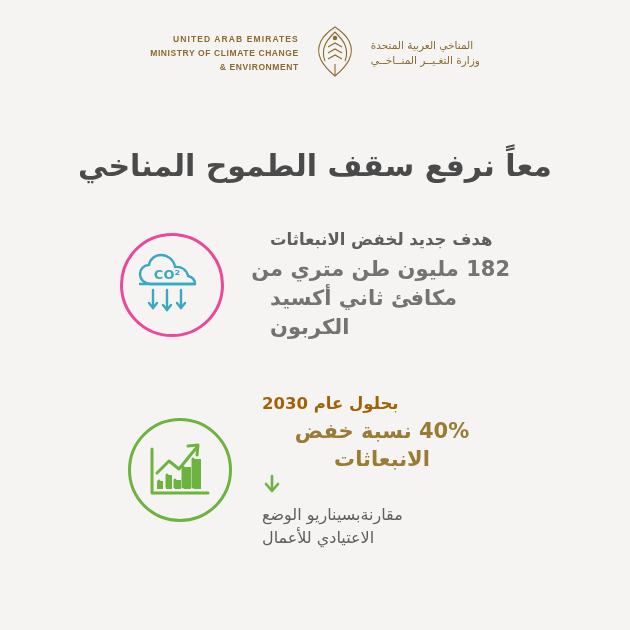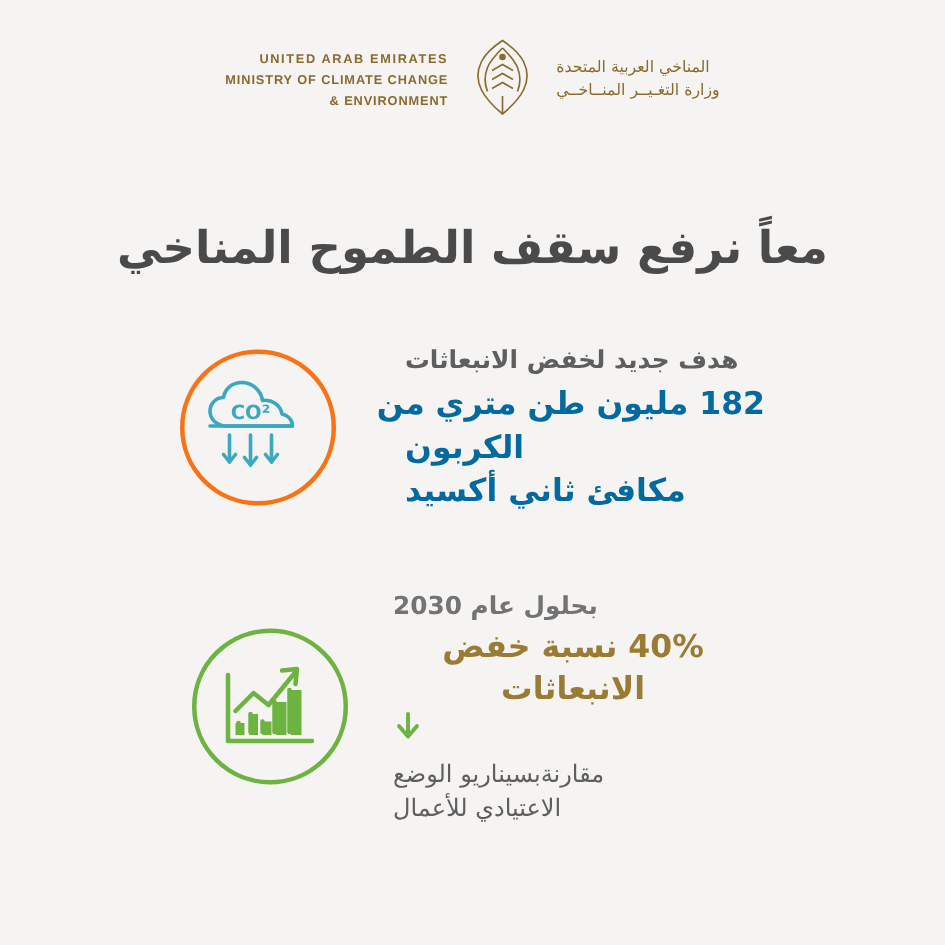"CO²" .circle-co2 { border: 3px solid #f97316 -> 3px solid #ec4899 }
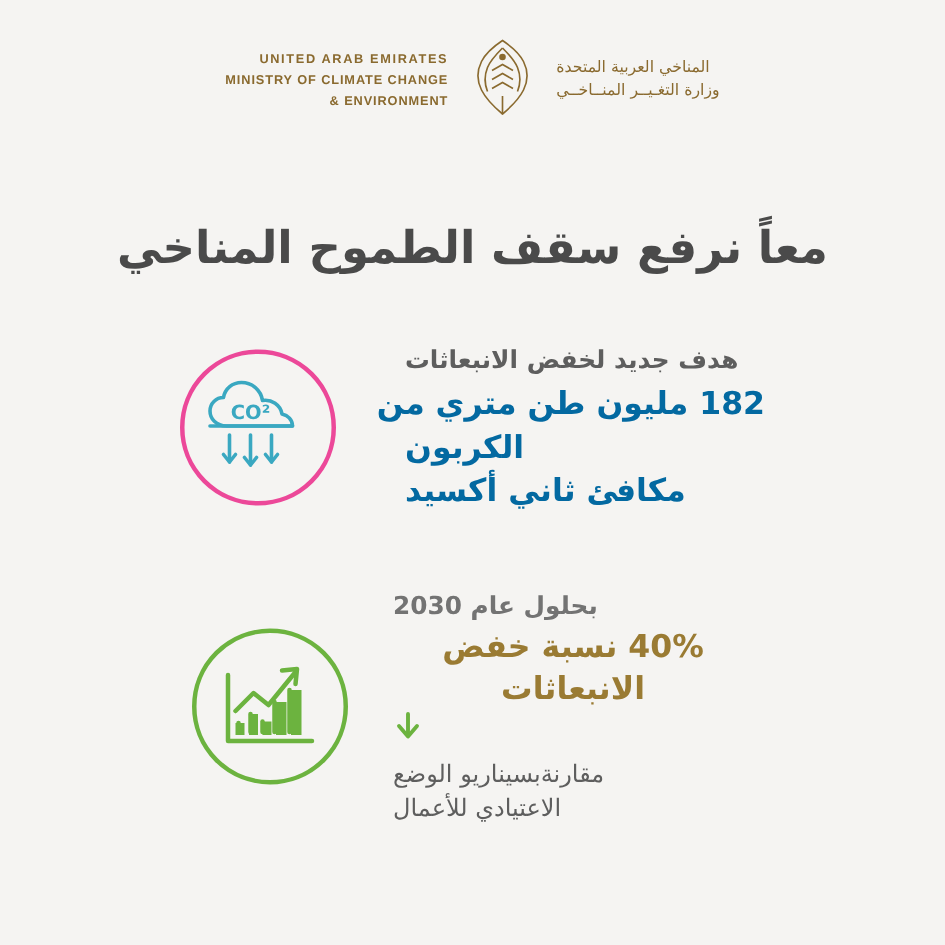"182 مليون طن متري من" .b1-big { color: #0369a1 -> #737373 }
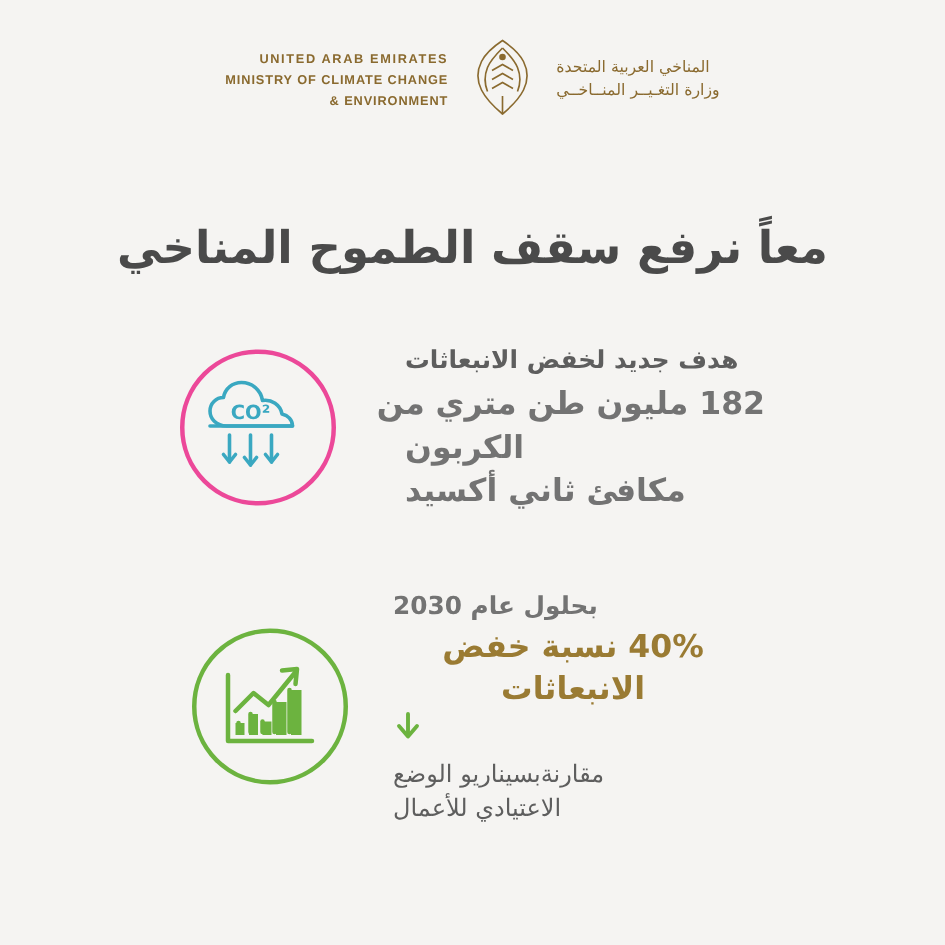"الكربون" div.nowrap { order: before "مكافئ ثاني أكسيد" -> after "مكافئ ثاني أكسيد" }
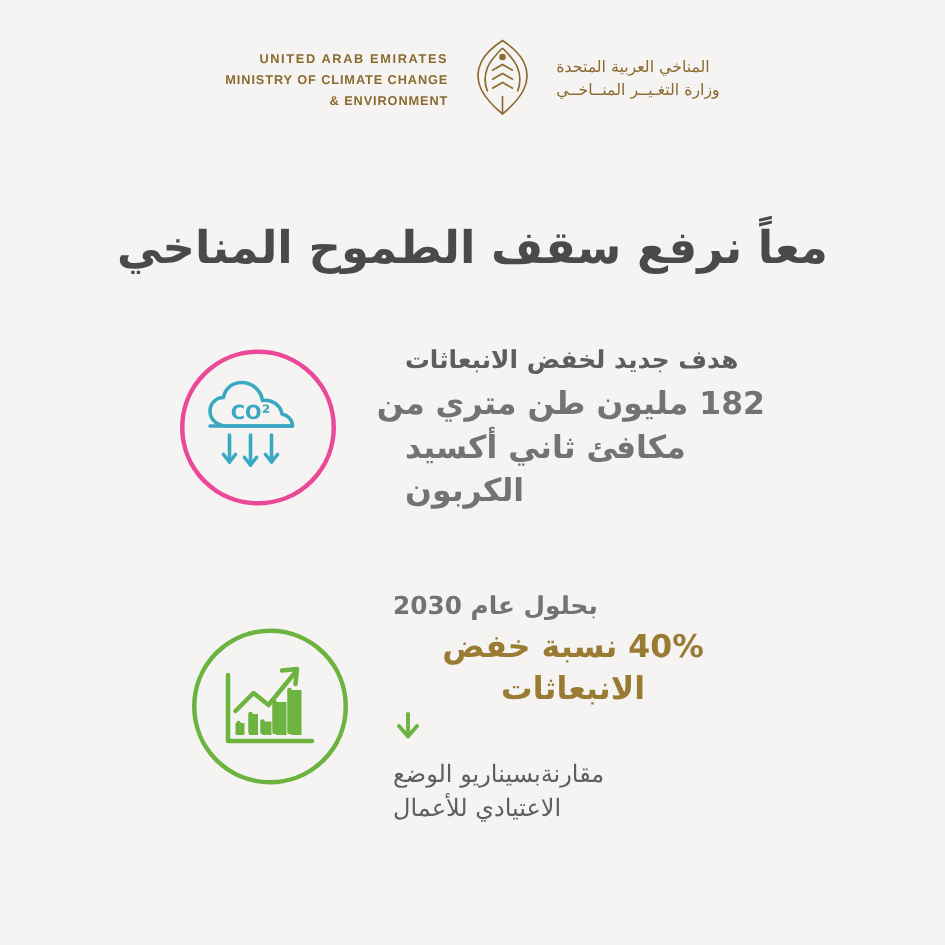"بحلول عام 2030" .b2-line1 { color: #737373 -> #a16207 }
